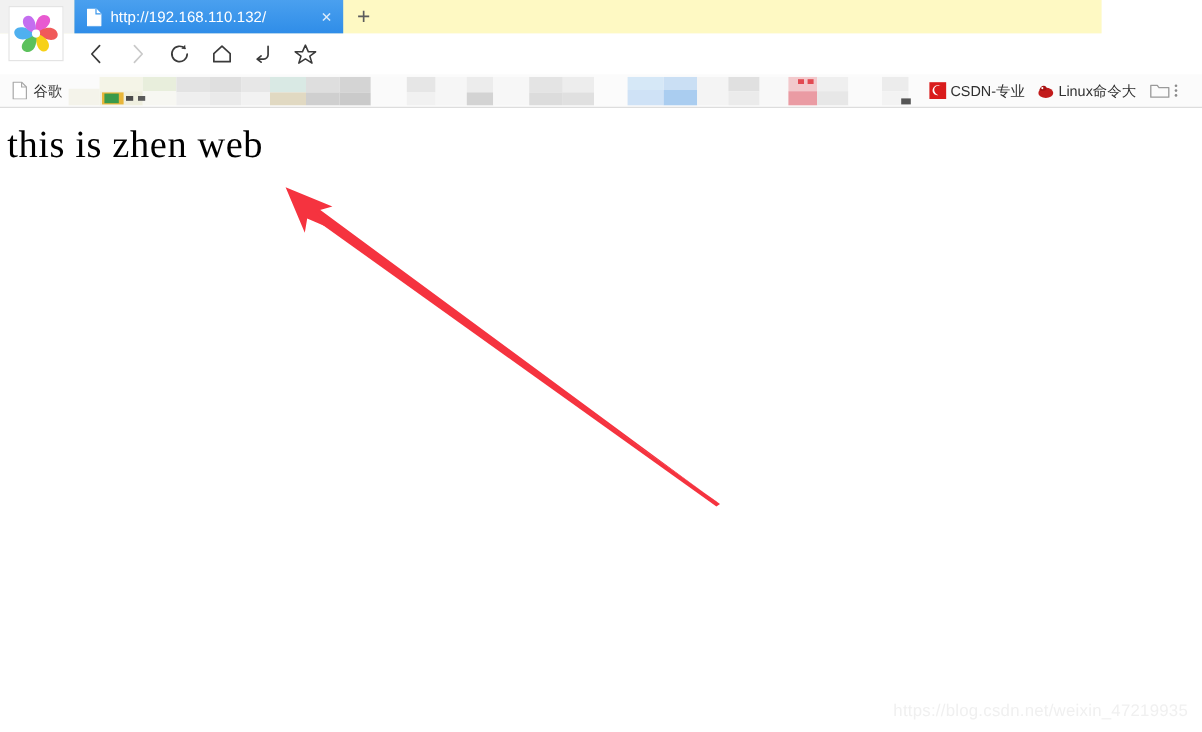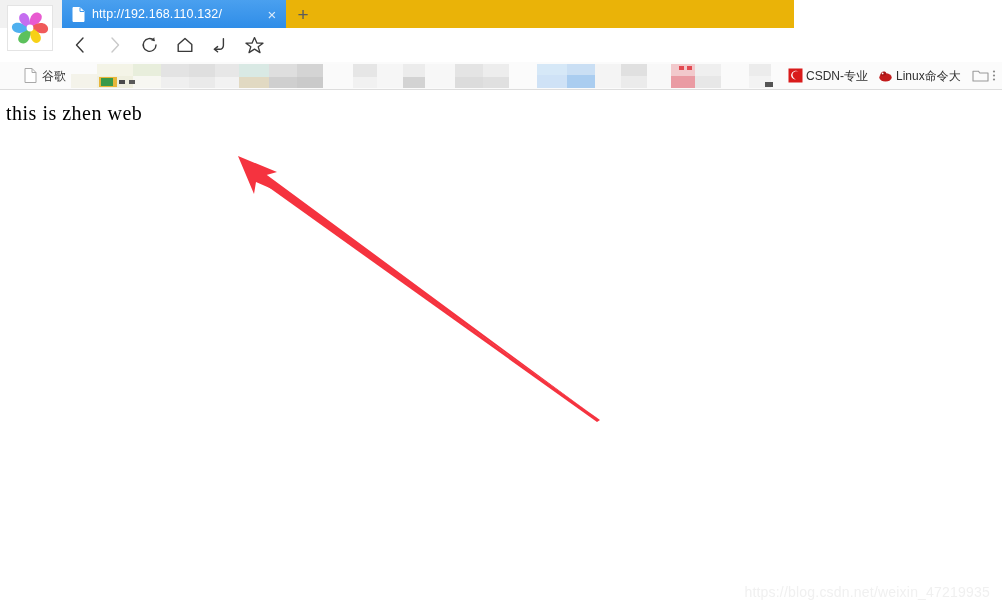"http://192.168.110.132/" .tabstrip { background: #eab308 -> #fef9c3; width: 794px -> 918px }
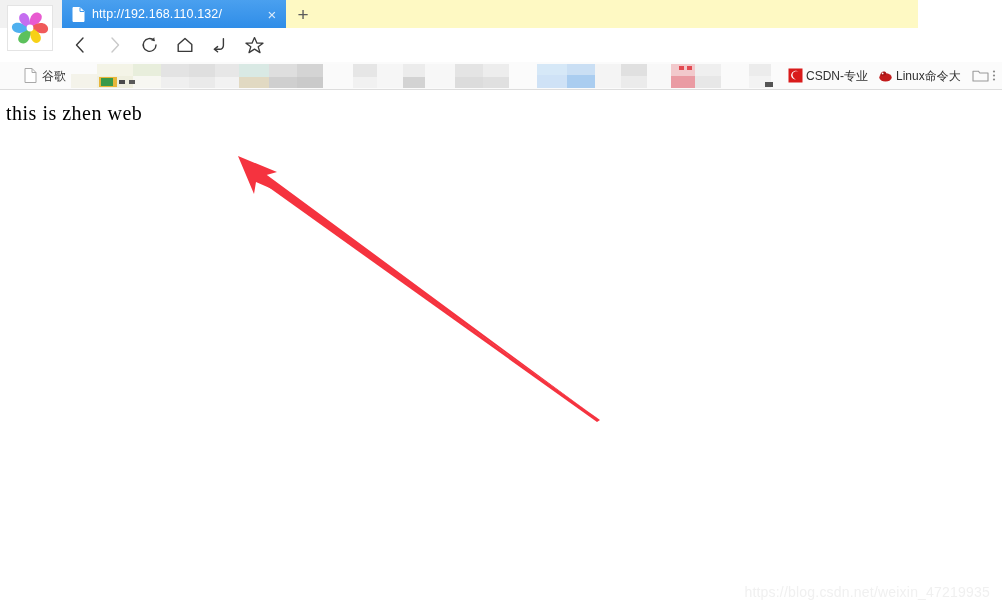"谷歌" div.bm { padding-left: 24px -> 10px }
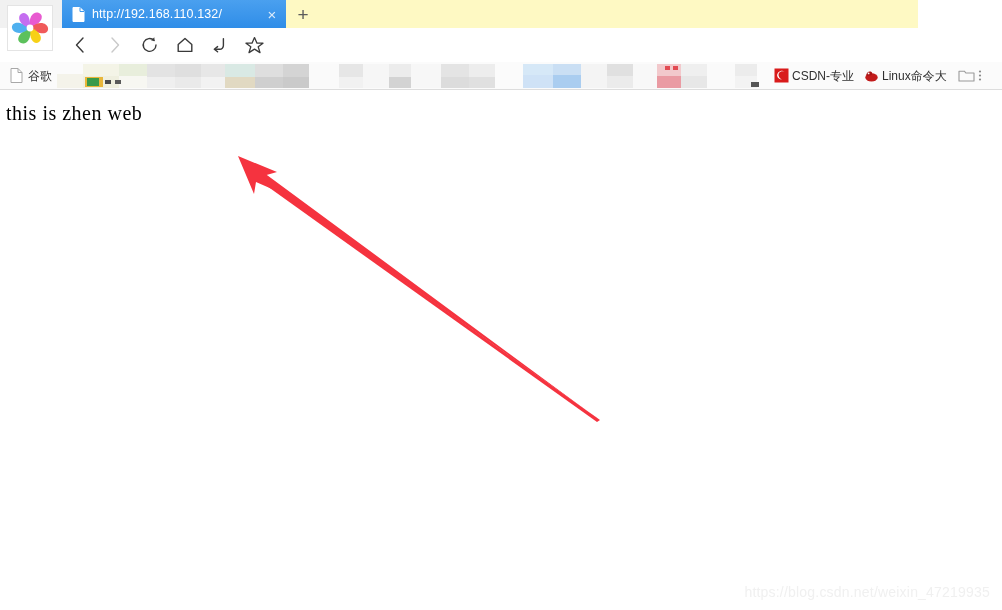"this is zhen web" .page-text { font-size: 20px -> 32px }
